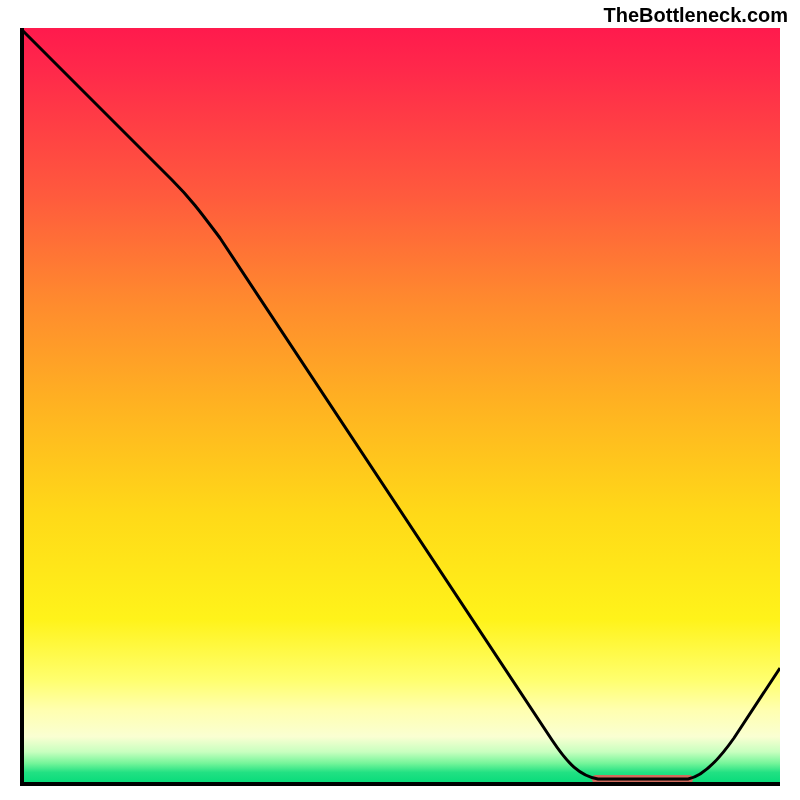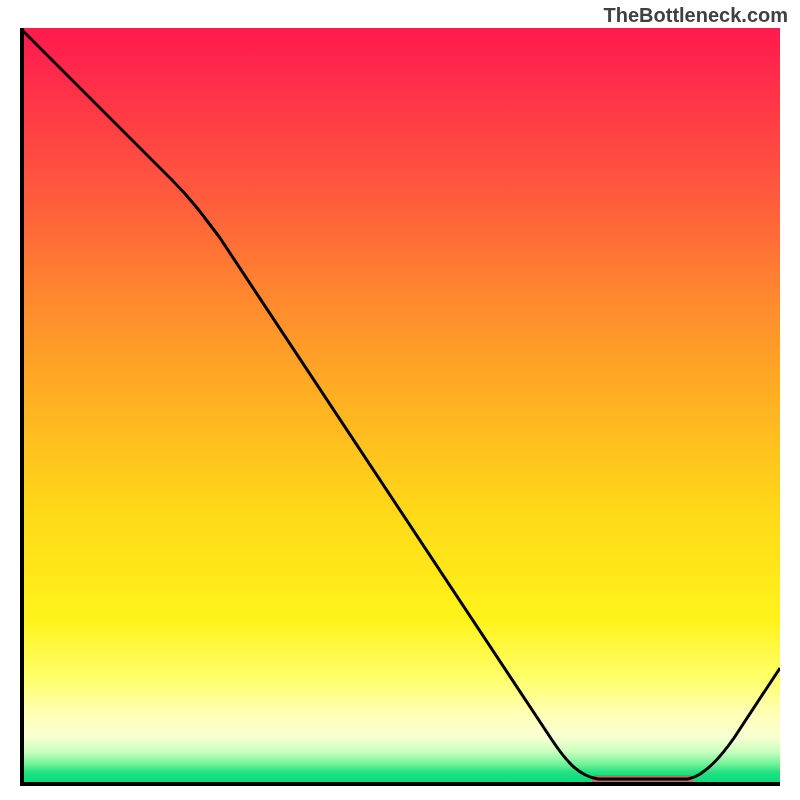"TheBottleneck.com" .watermark { color: #404040 -> #000000 }
